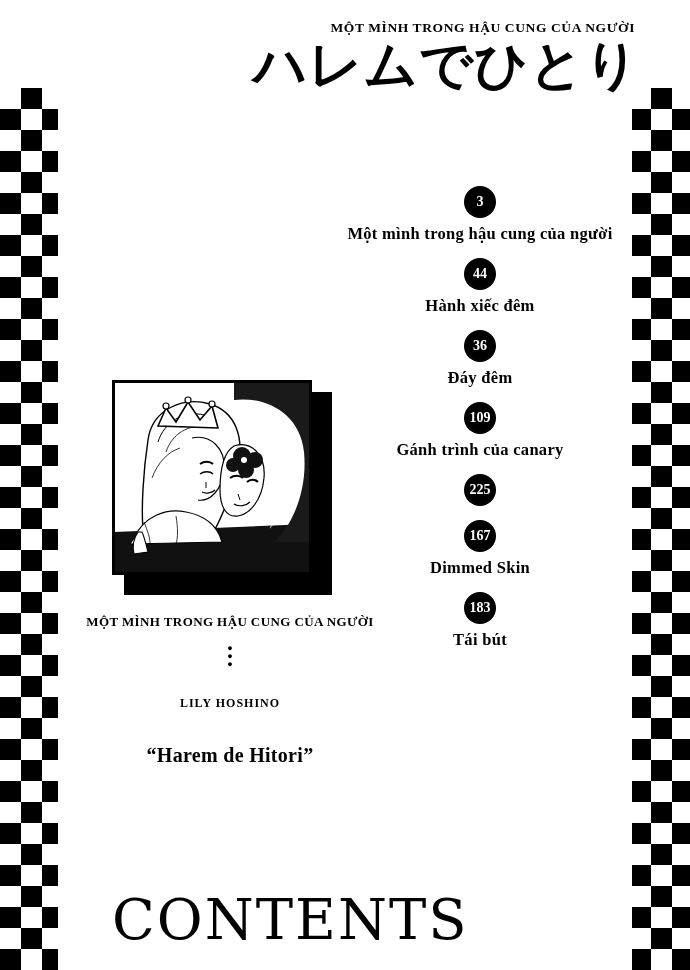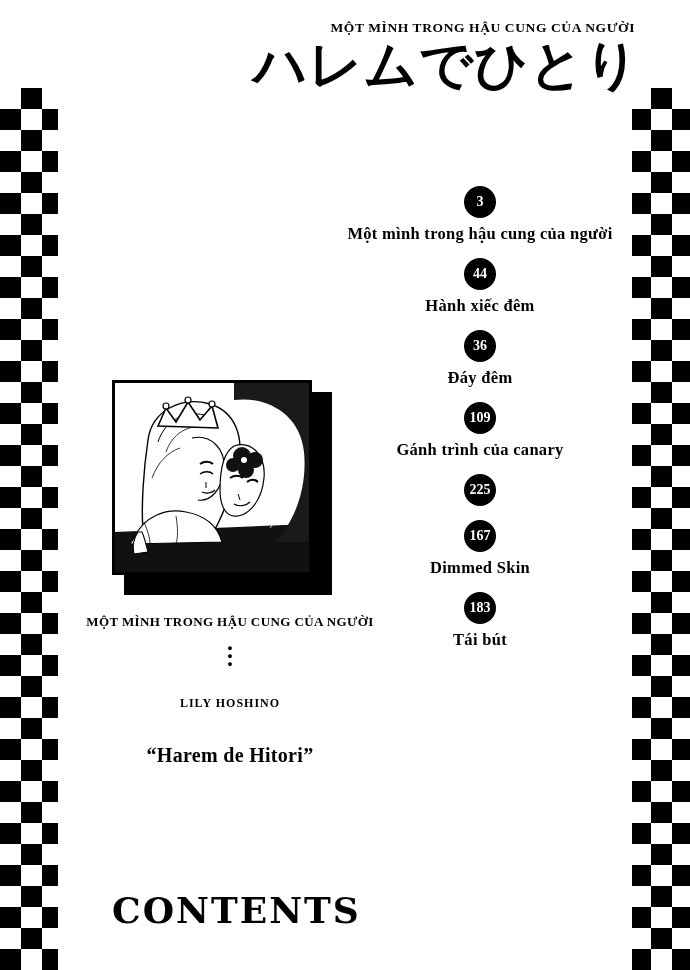"CONTENTS" .contents-word { font-size: 36px -> 56px; font-weight: 700 -> 400 }
